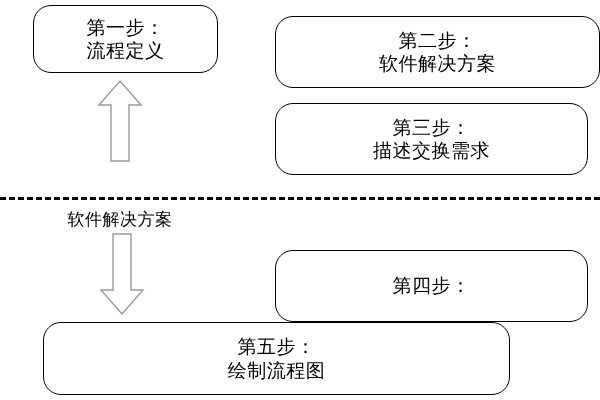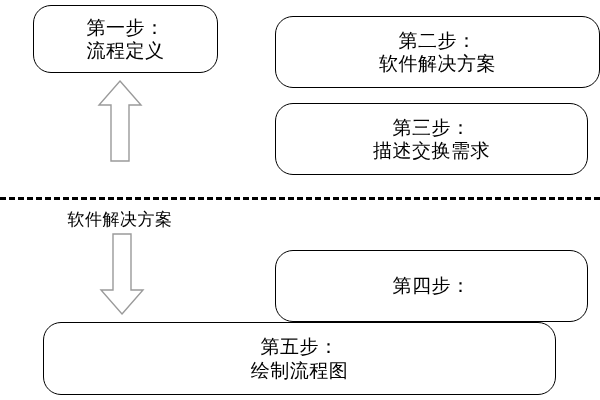"第五步：" #node-step5 { width: 513px -> 467px }
